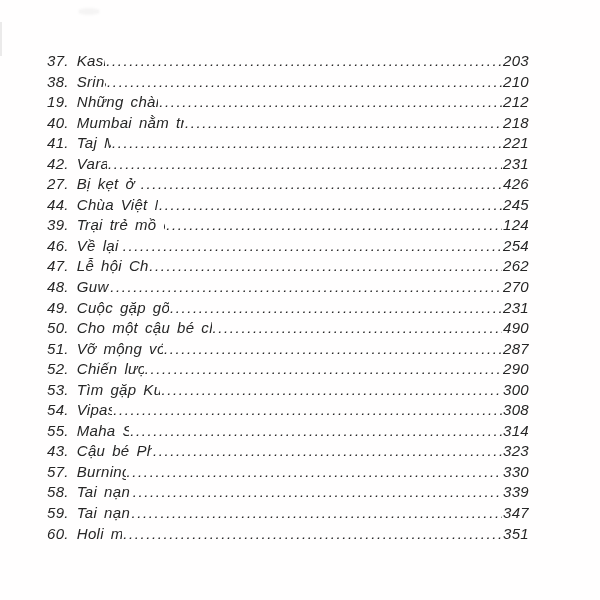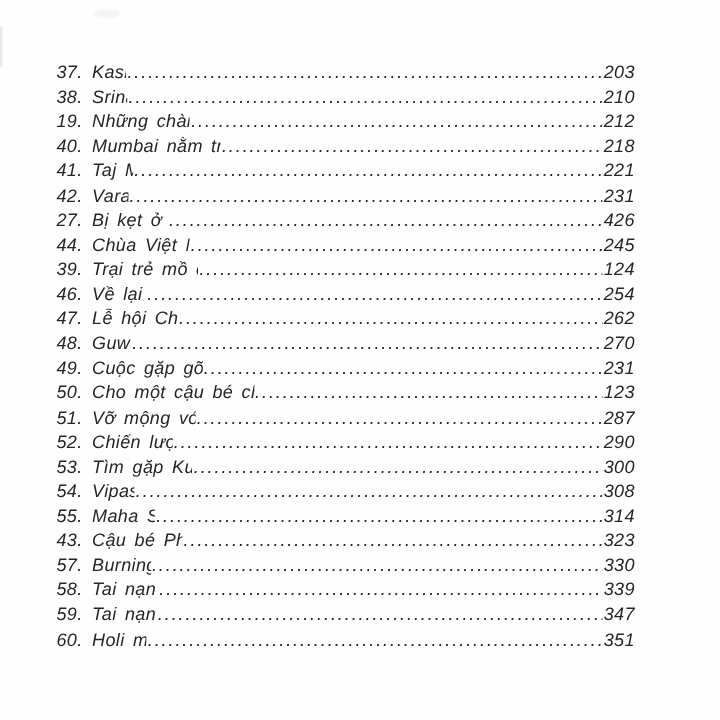"123" span.pageno { text: 123 -> 490 }
